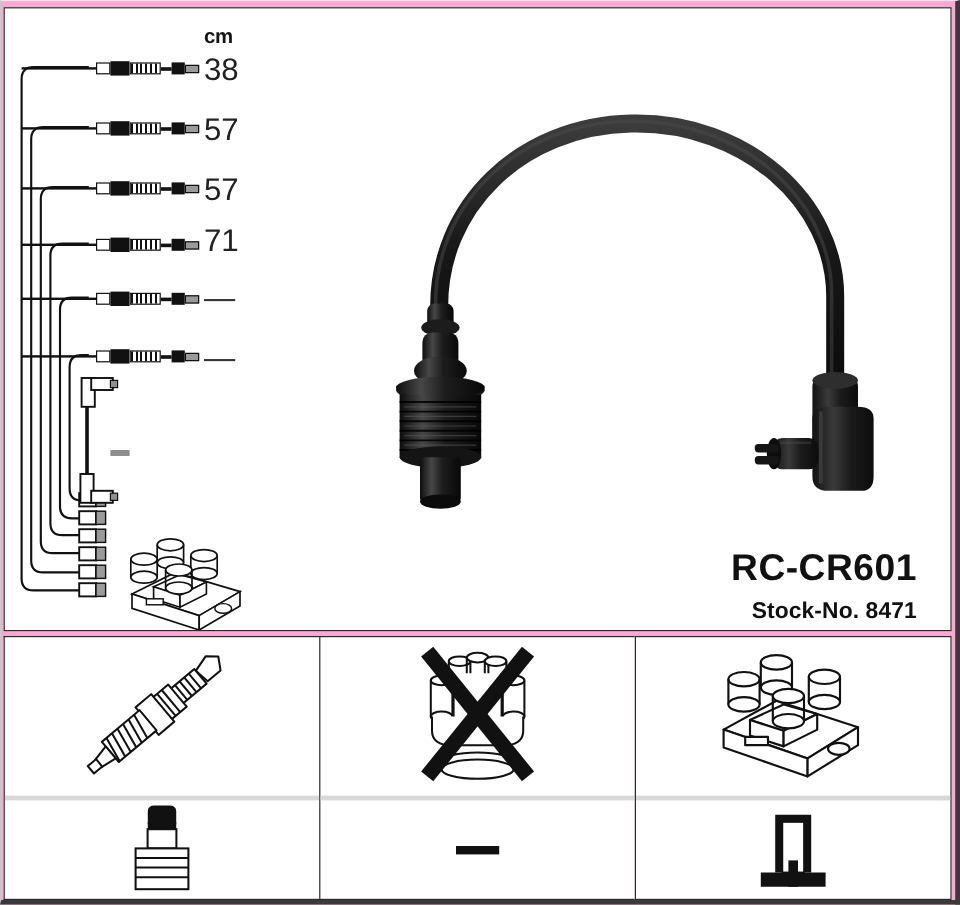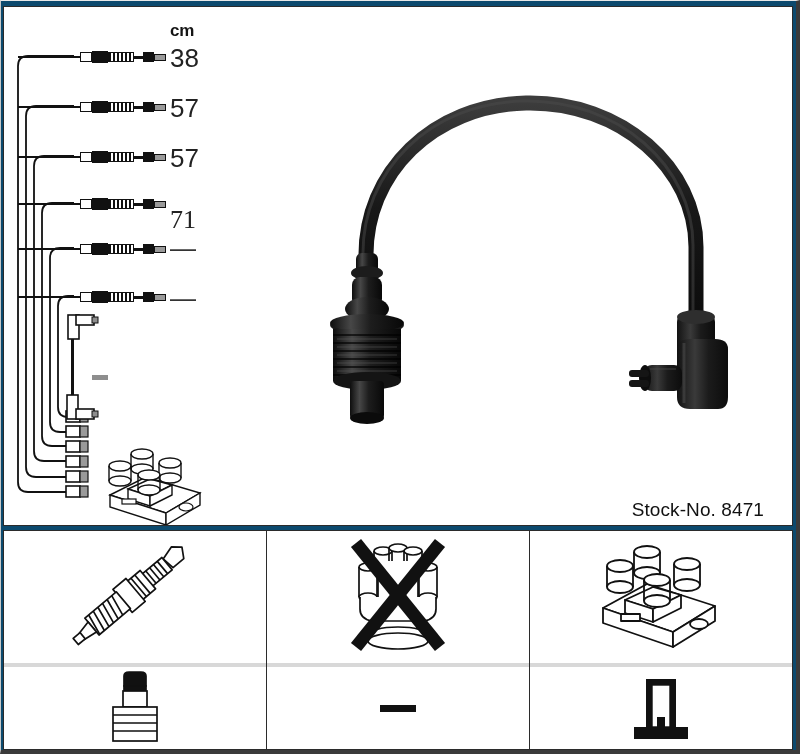"cm" #root { background: #0c4a6e -> #f9a8d4 }
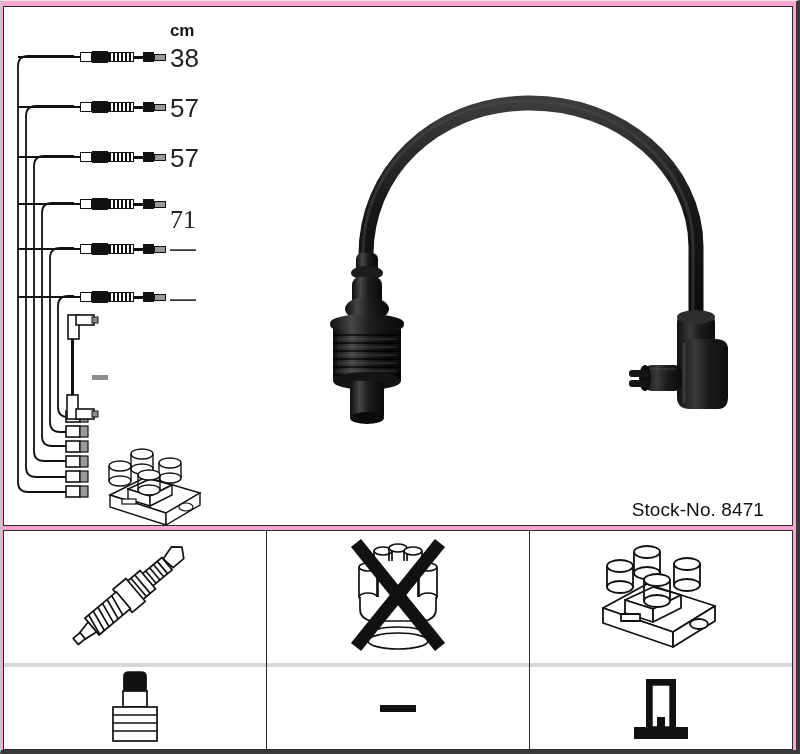"71" div.len { font-family: Liberation Serif, serif -> none; top: 200px -> 180px }
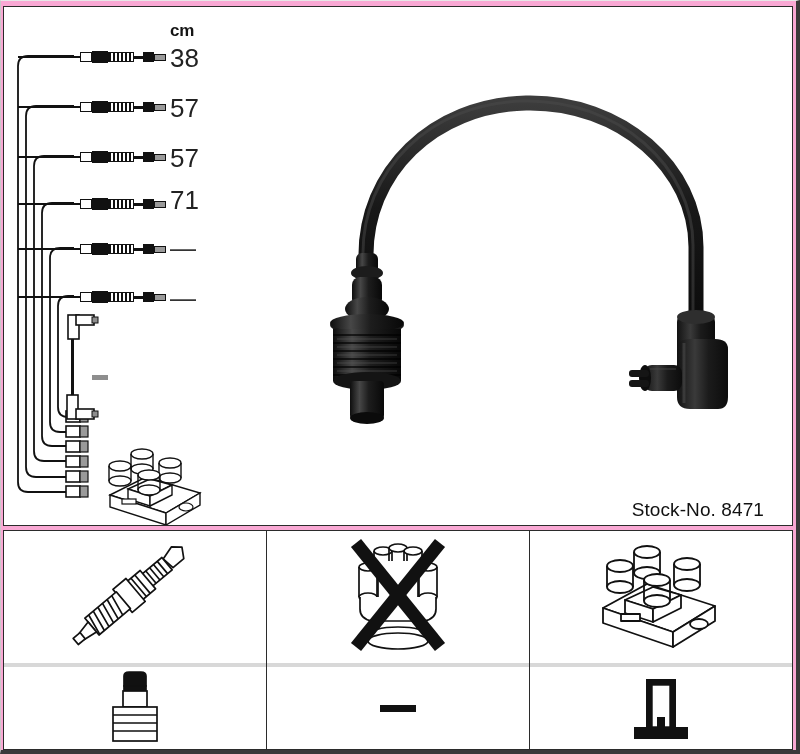"RC-CR601" div.prod-code { html: none -> <div>RC-CR601</div> }
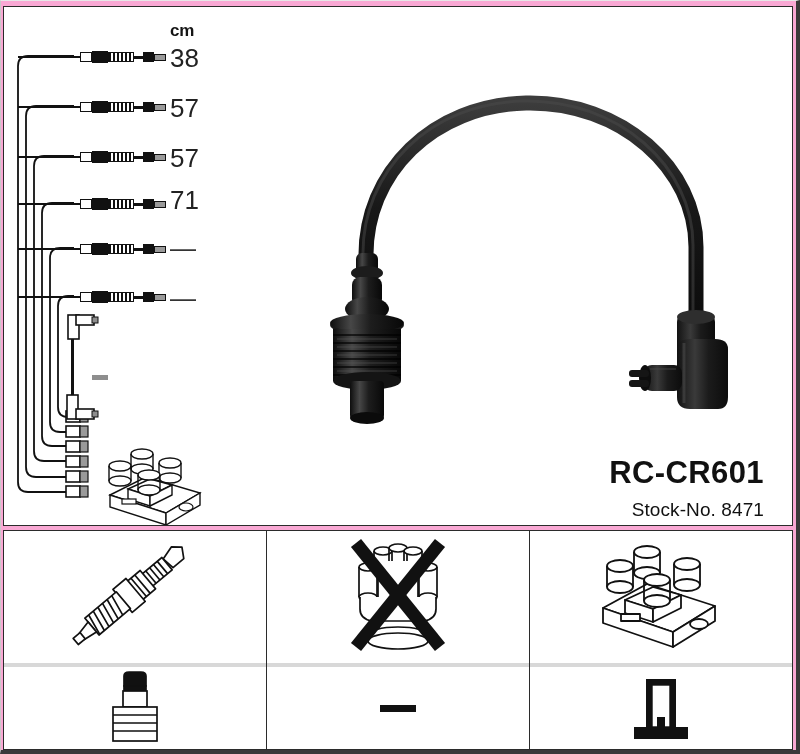"Stock-No. 8471" .prod-stock { font-weight: normal -> bold }
